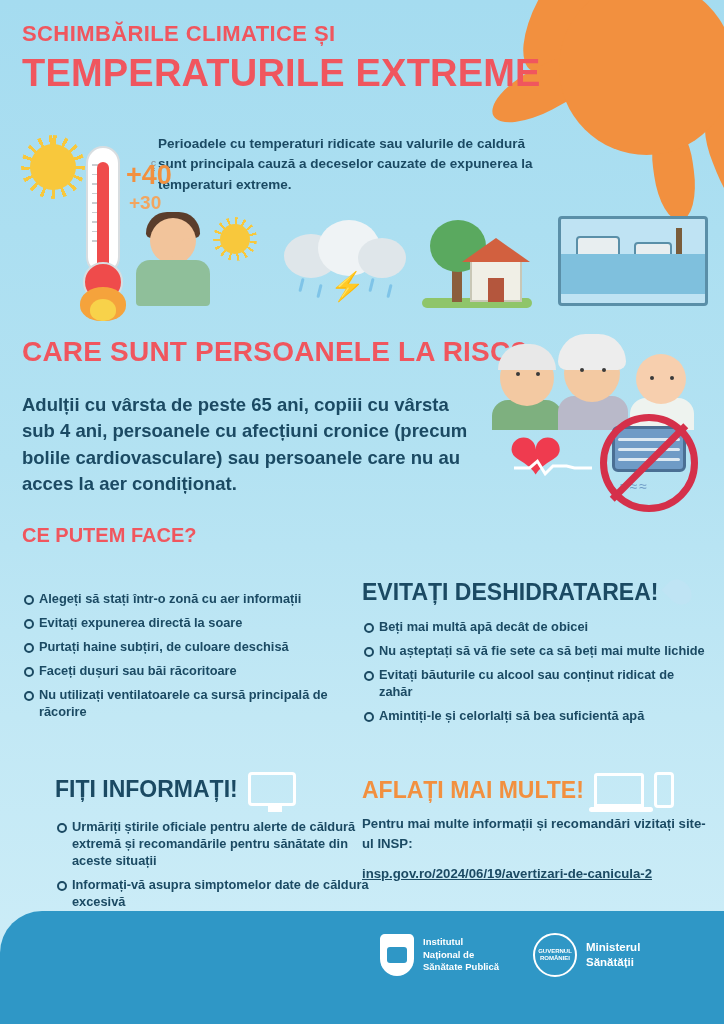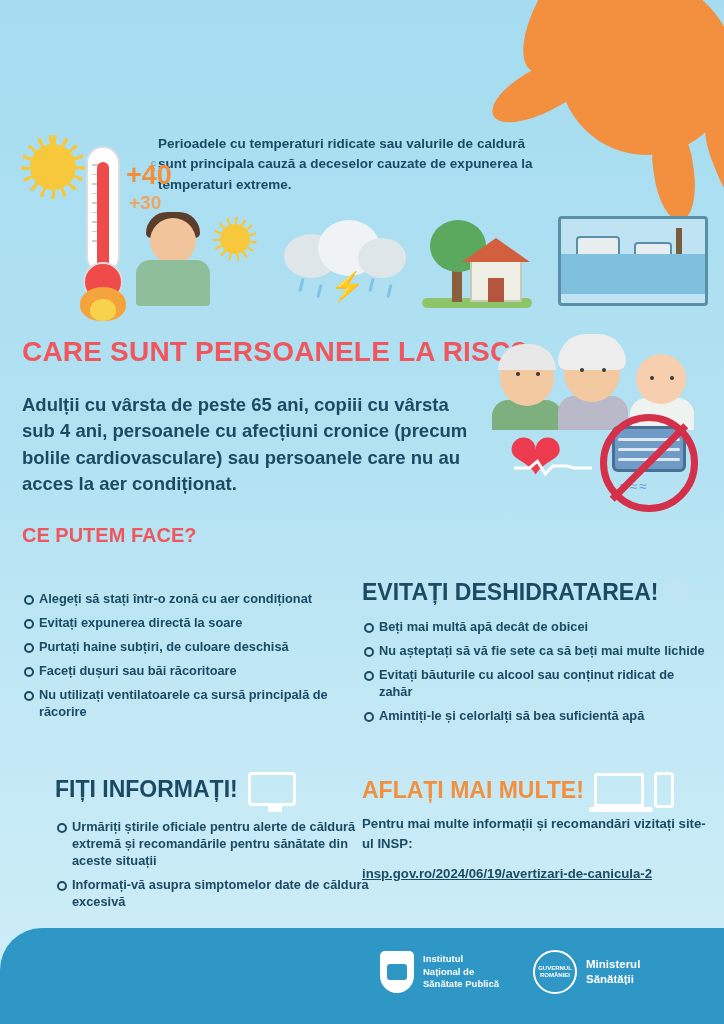"SCHIMBĂRILE CLIMATICE ȘI" div.title-block { html: none -> <div> <div>SCHIMBĂRILE CLIMATICE ȘI</div> <div>TEMPERATURILE EXTREME</div> </div> }
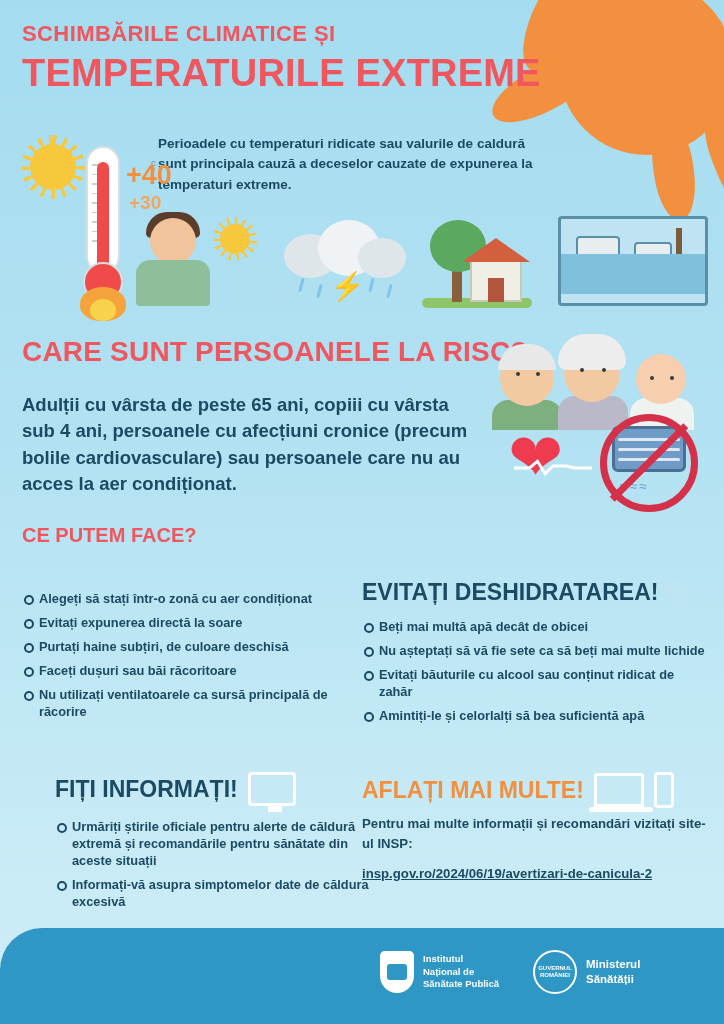"Alegeți să stați într-o zonă" li { text: condiționat -> informații }
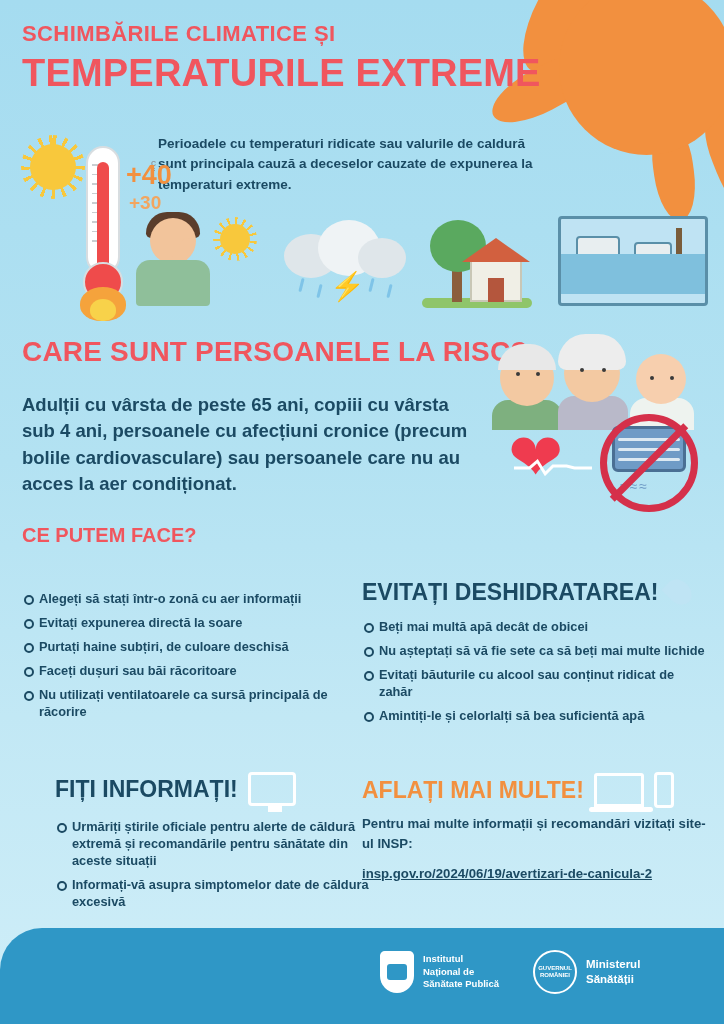"Institutul" .footer { height: 96px -> 113px }
